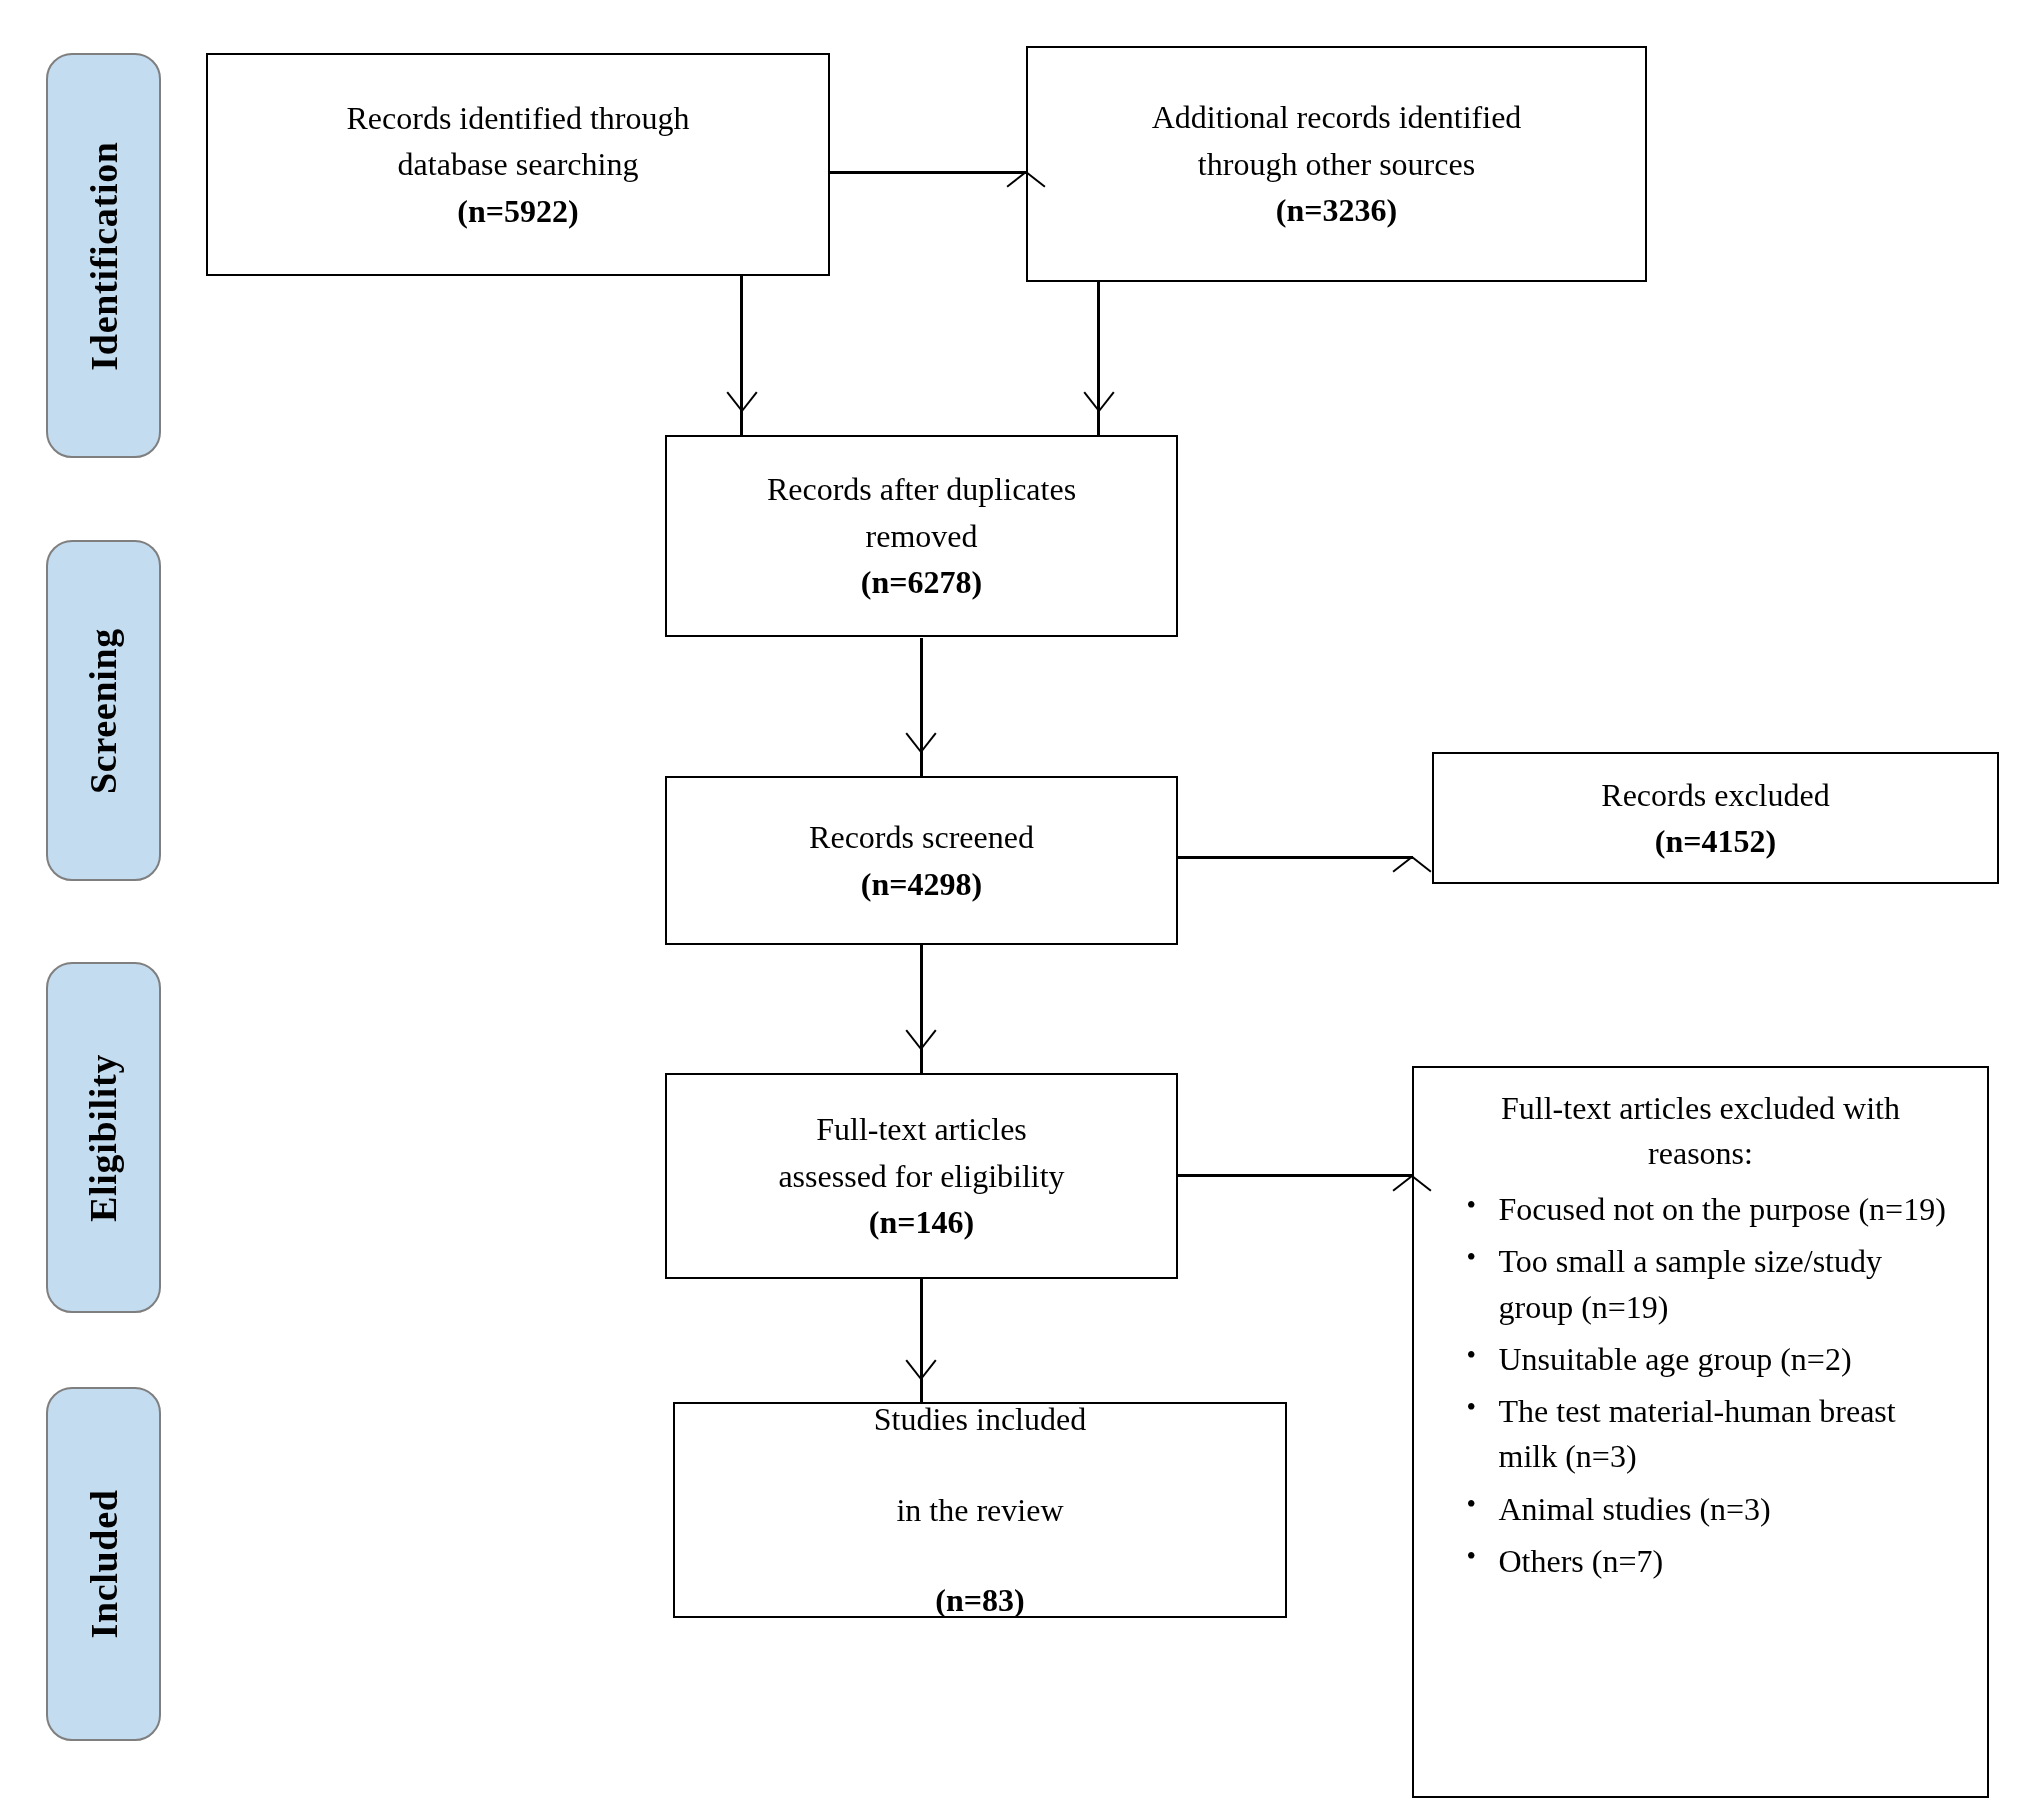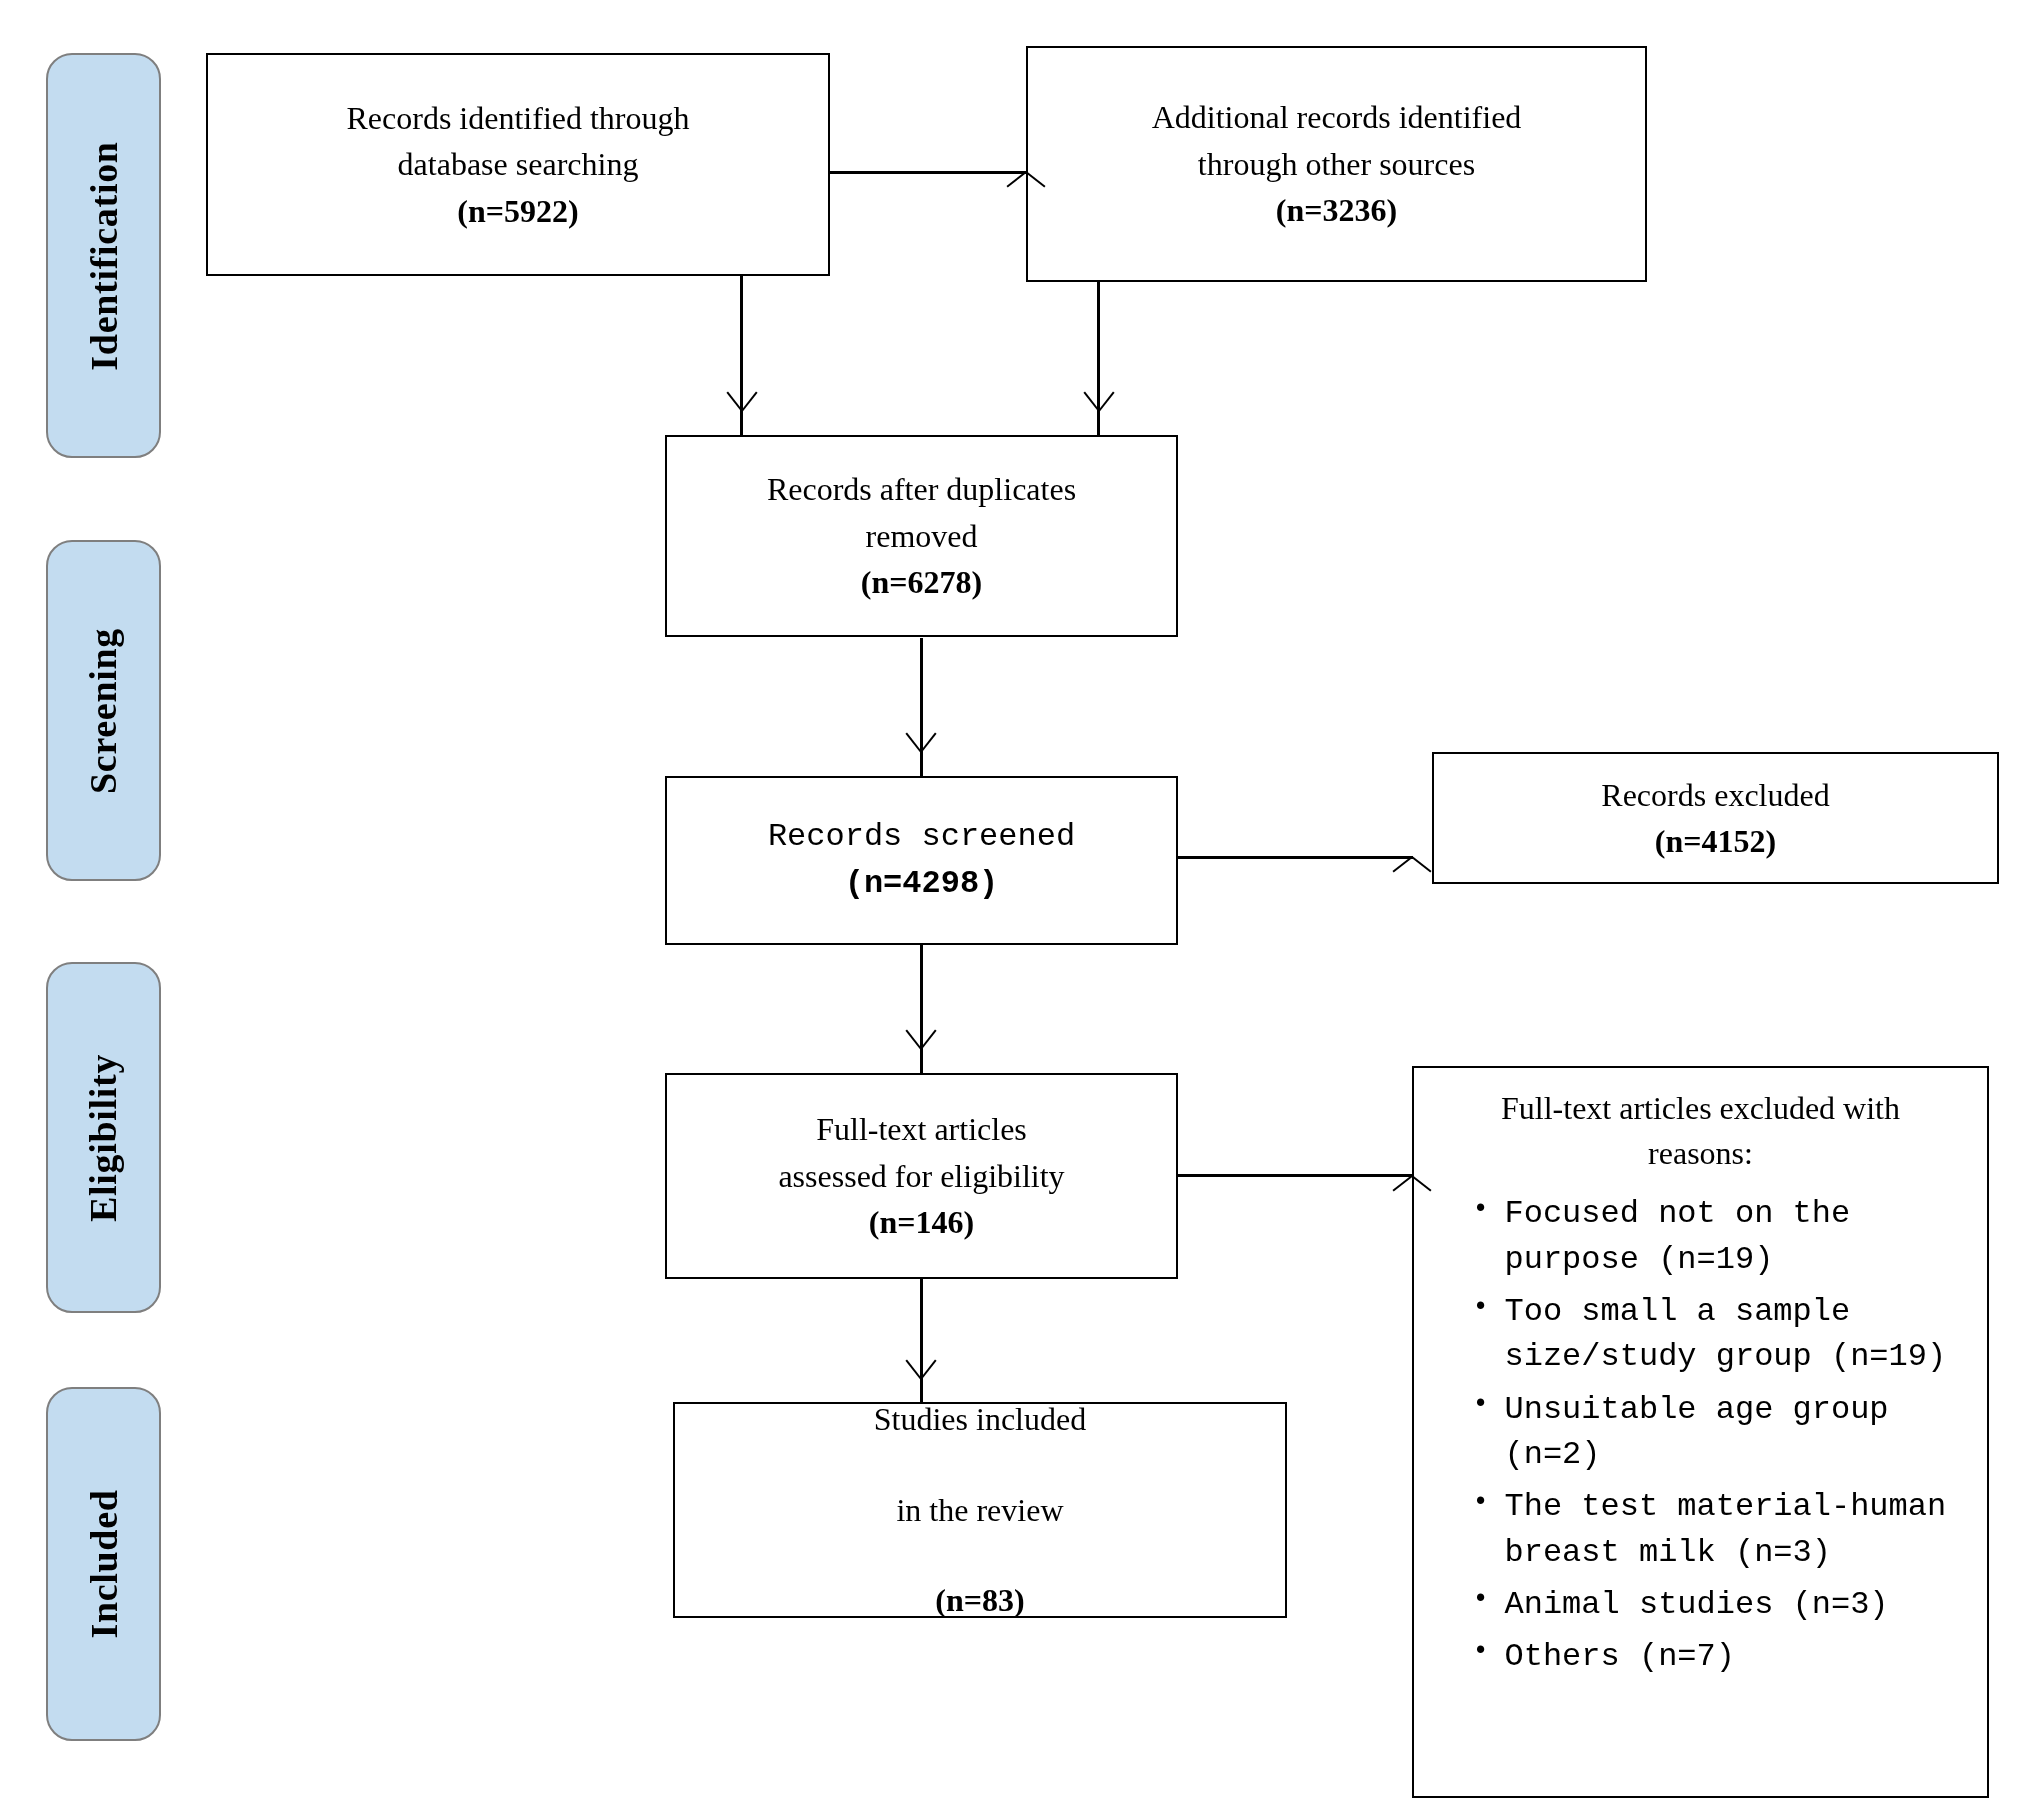"Records screened" div.fbox { font-family: Liberation Mono, monospace -> none }
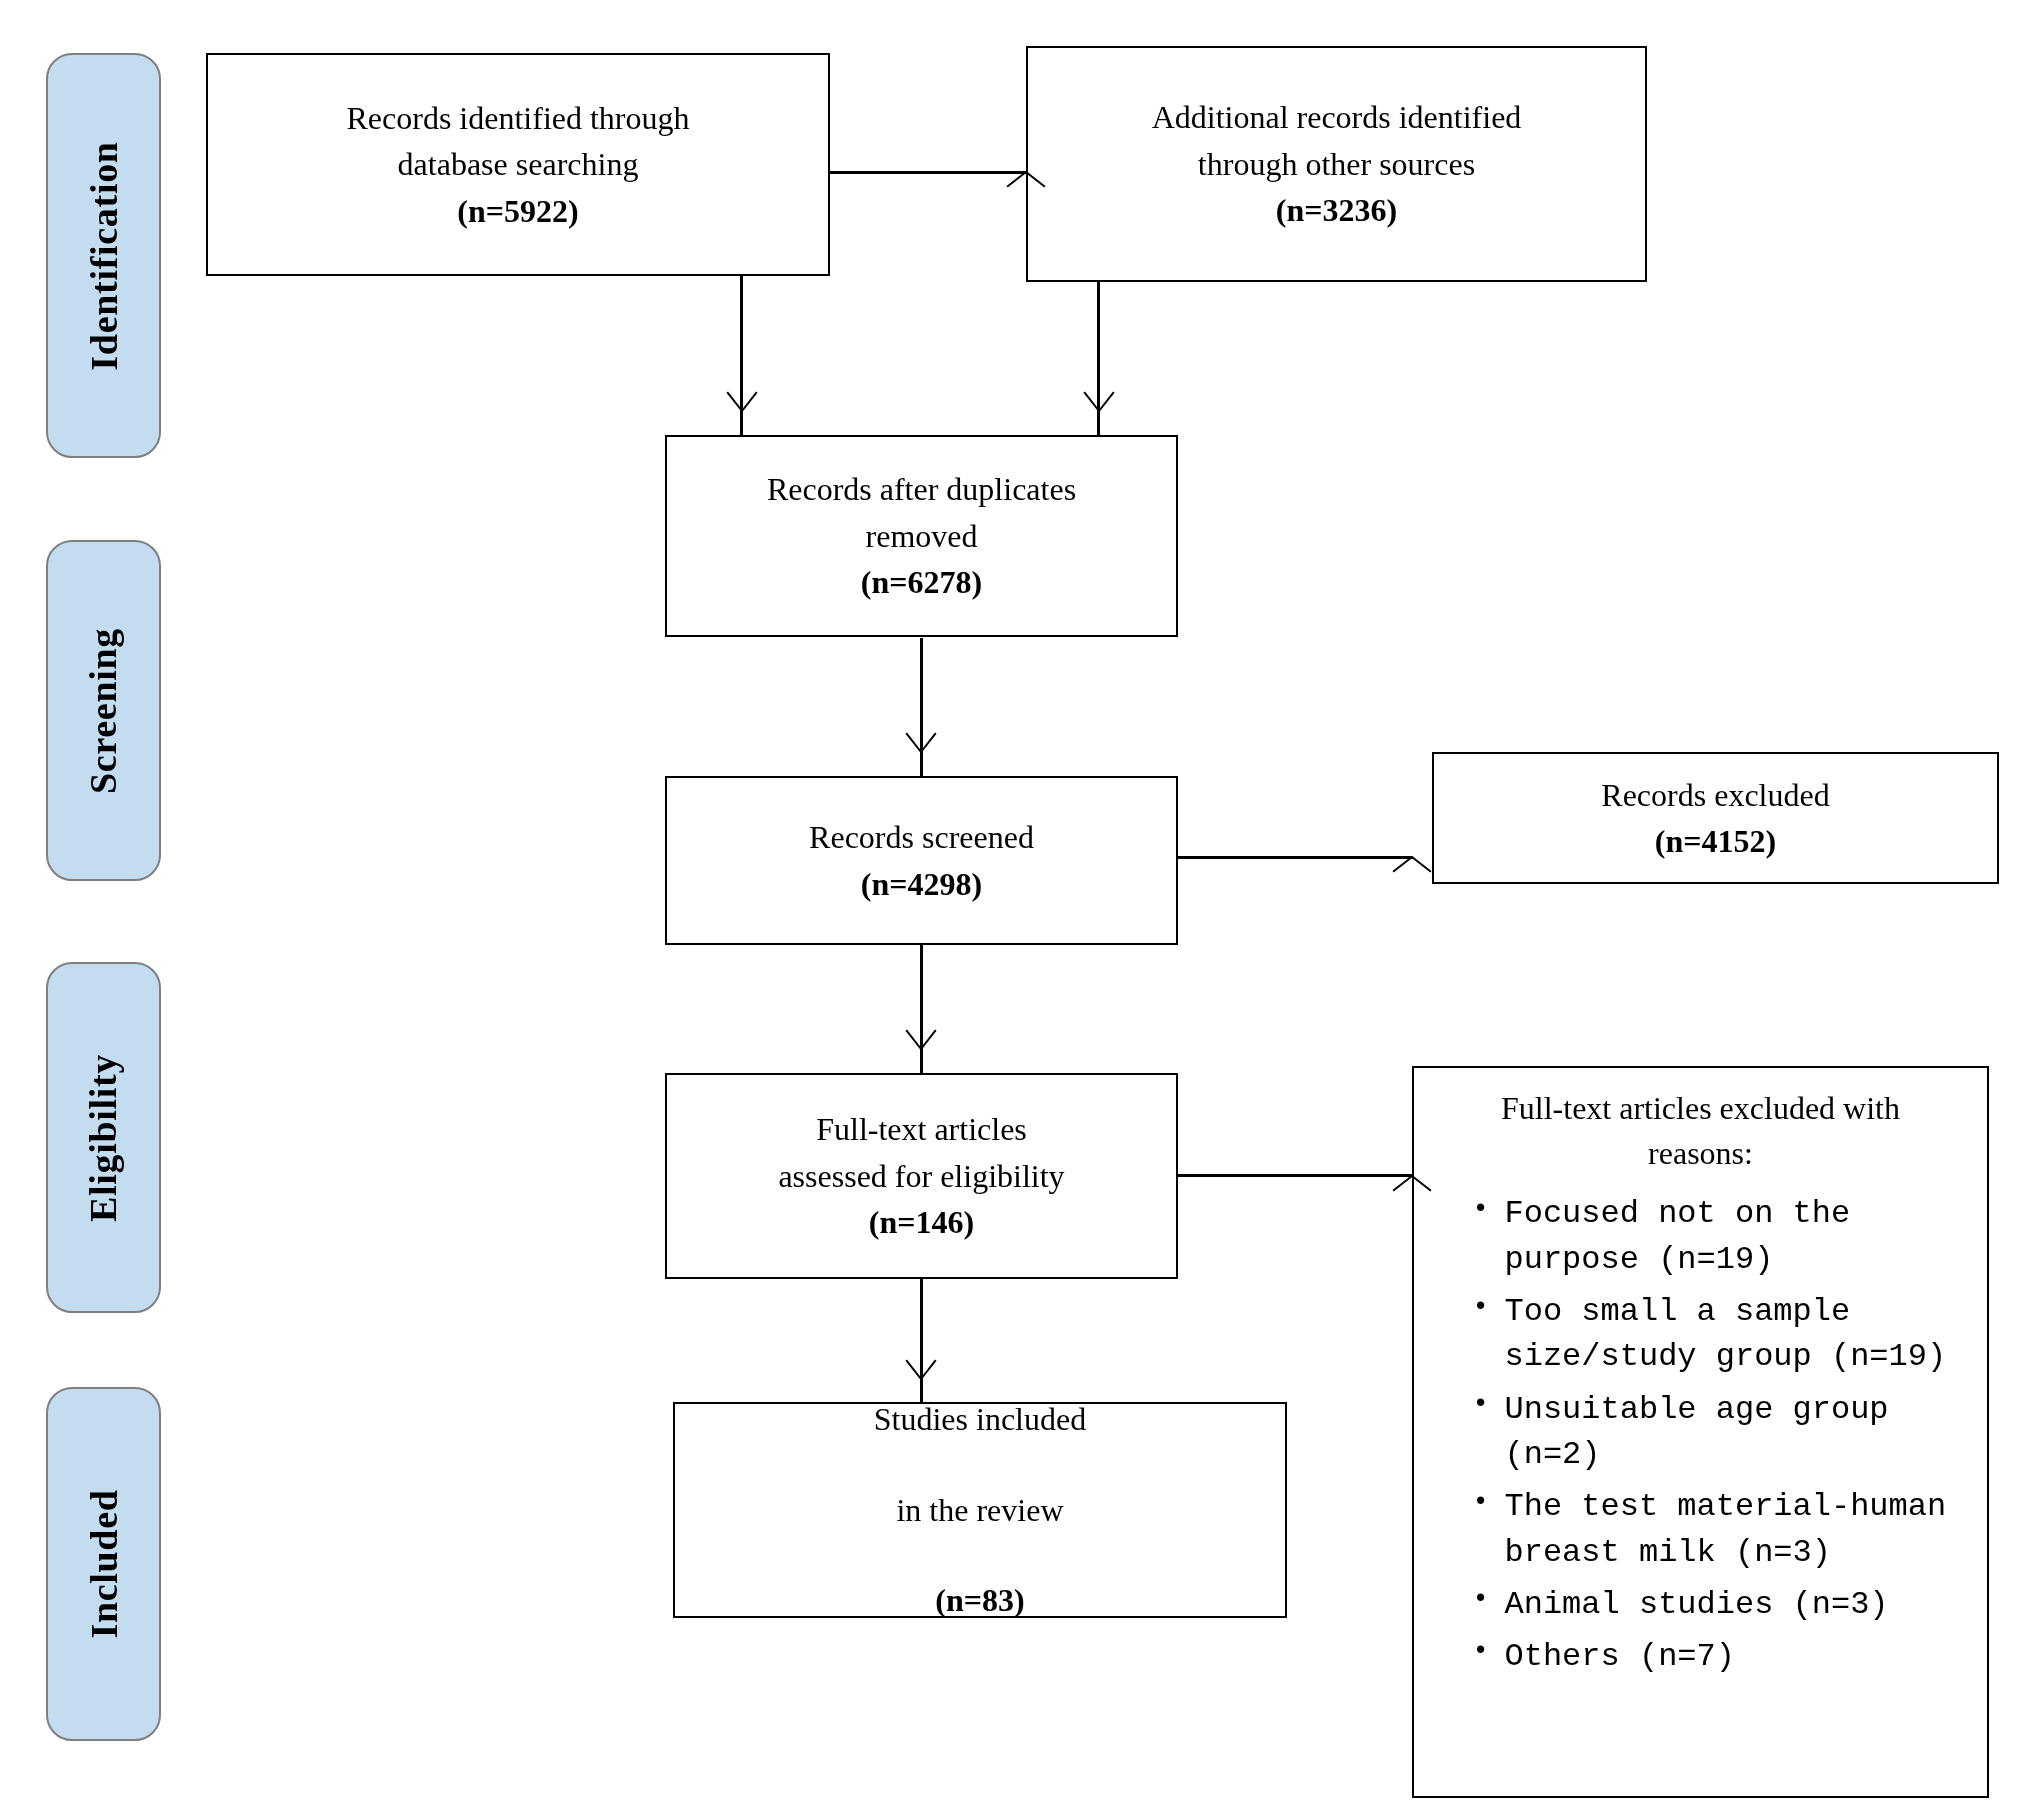"Focused not on the purpose" .rbox ul { font-family: Liberation Mono, monospace -> none; margin: 15px -> 9px }
